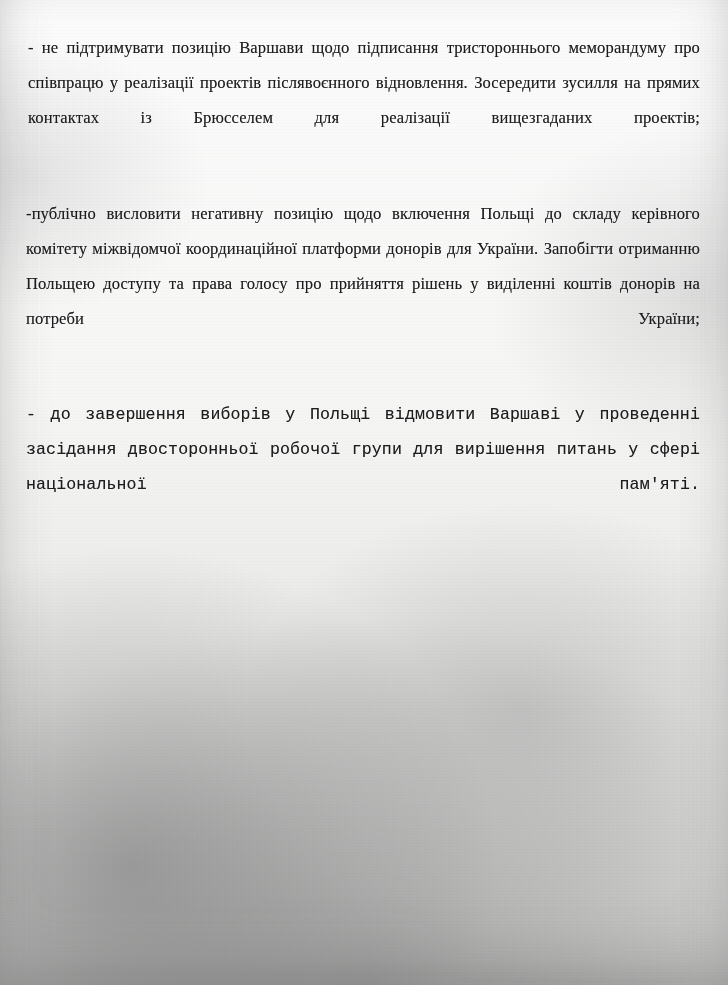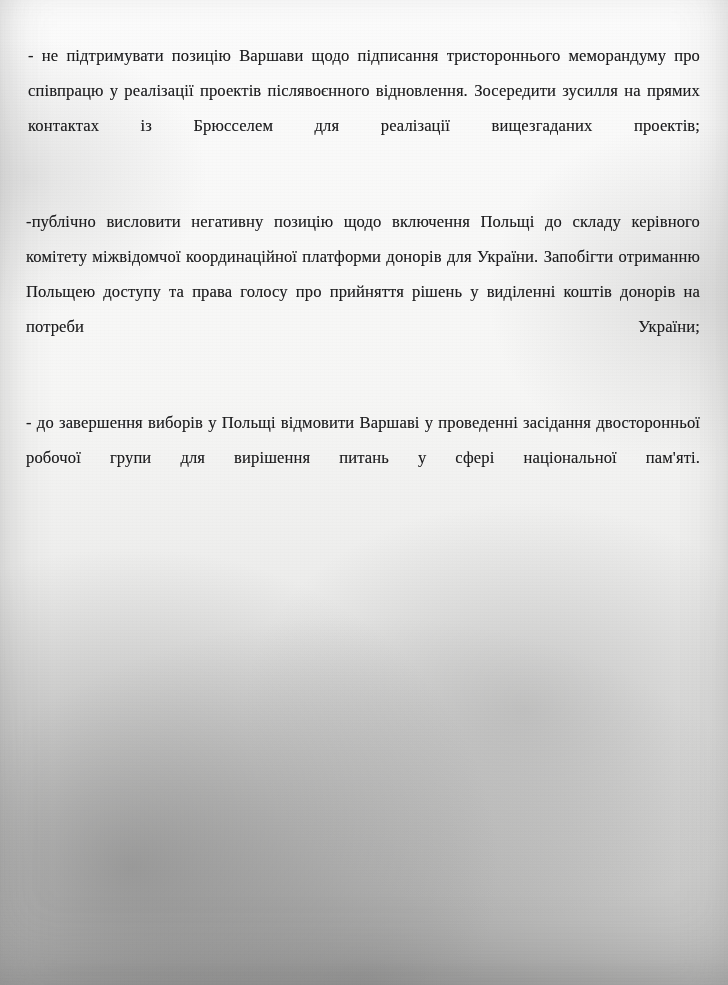"- не підтримувати позицію Варшави" .para { margin: 16px 0 26px 0 -> 8px 0 26px 0 }
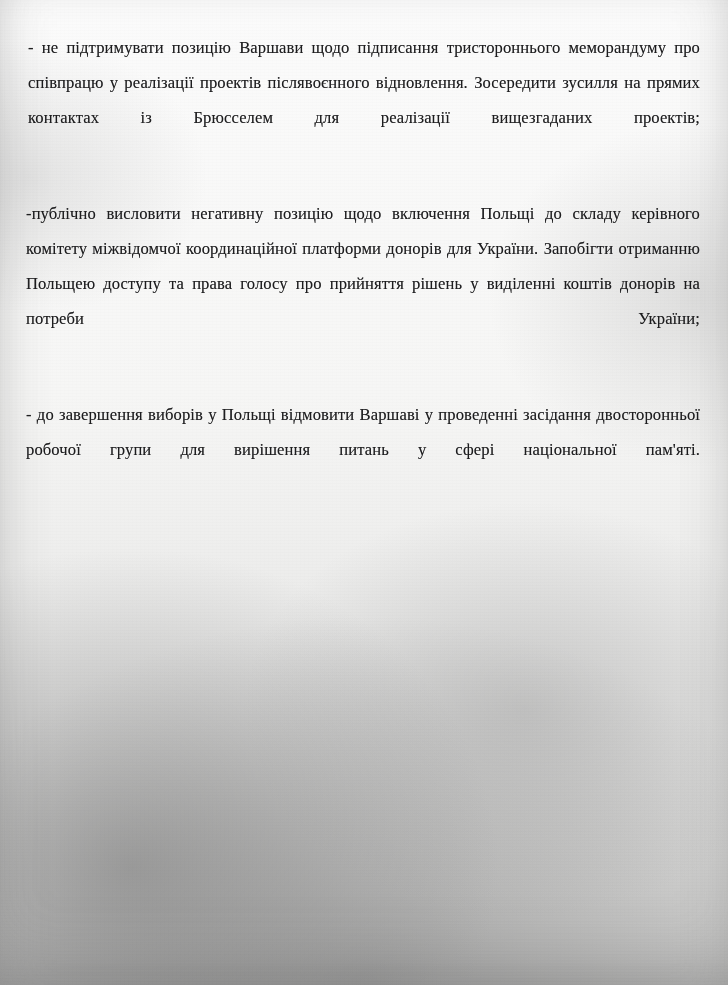"- до завершення виборів у" .para:last-child { font-family: none -> Liberation Mono, monospace }
